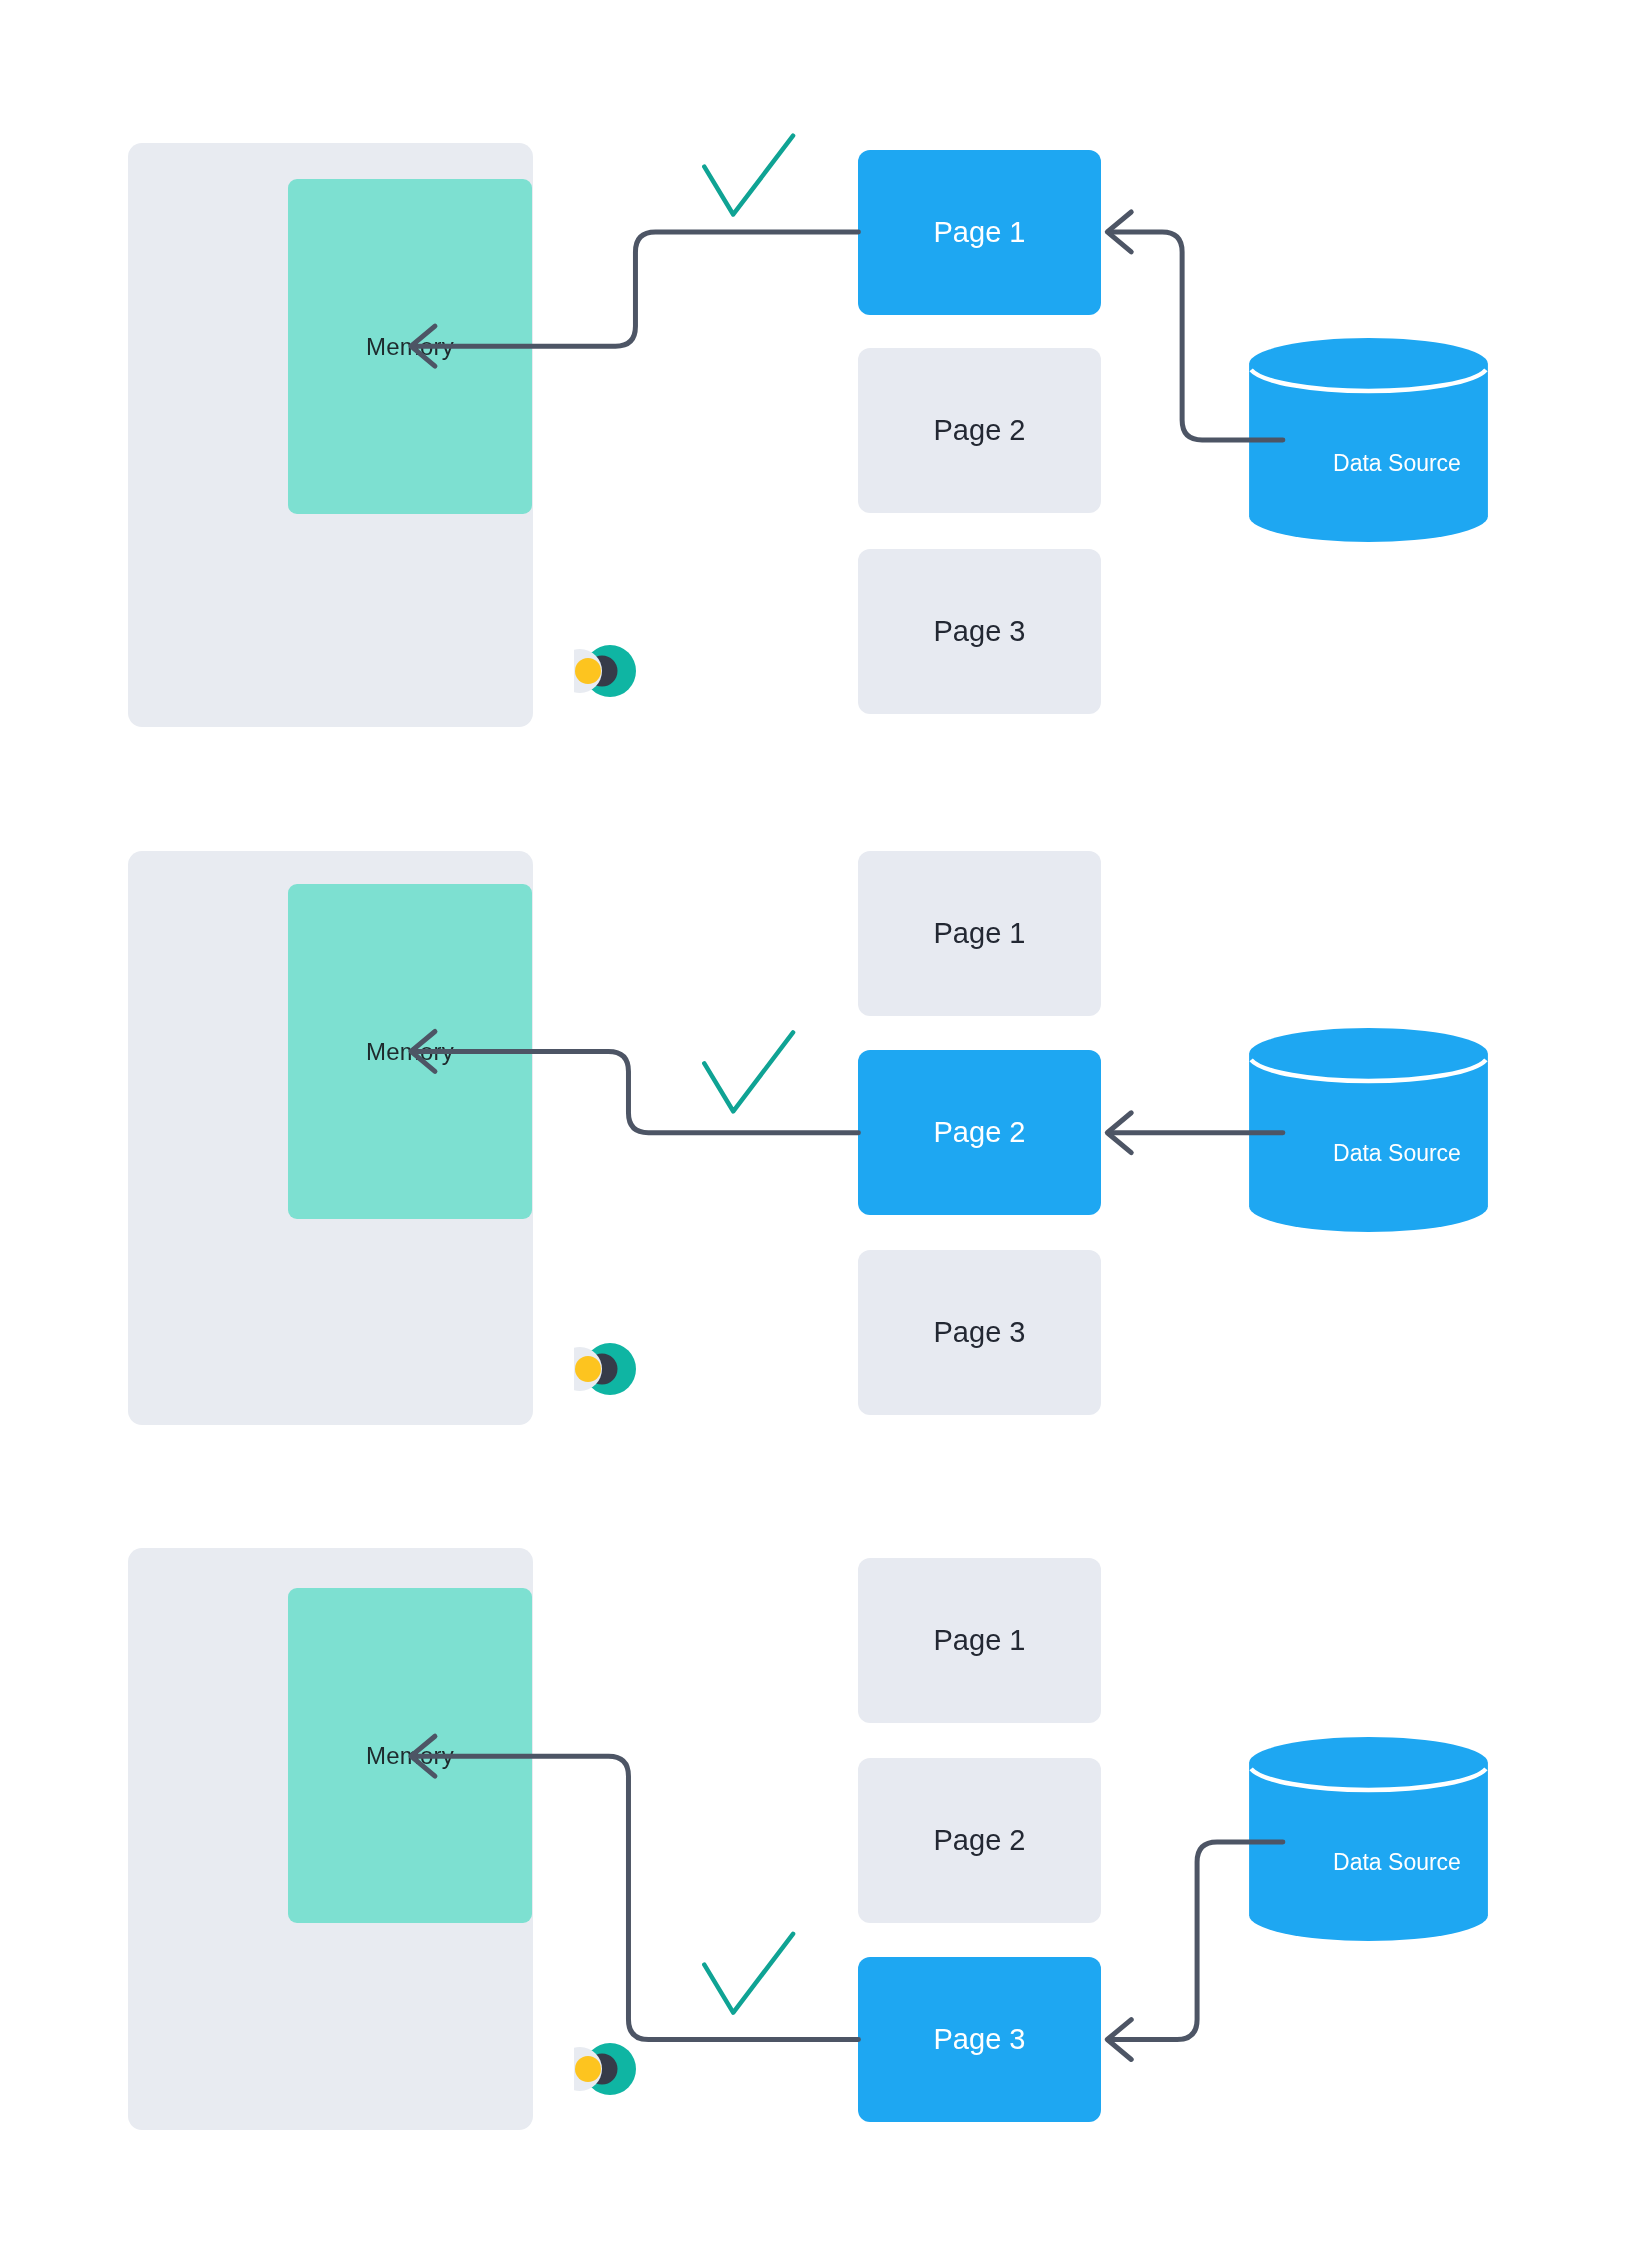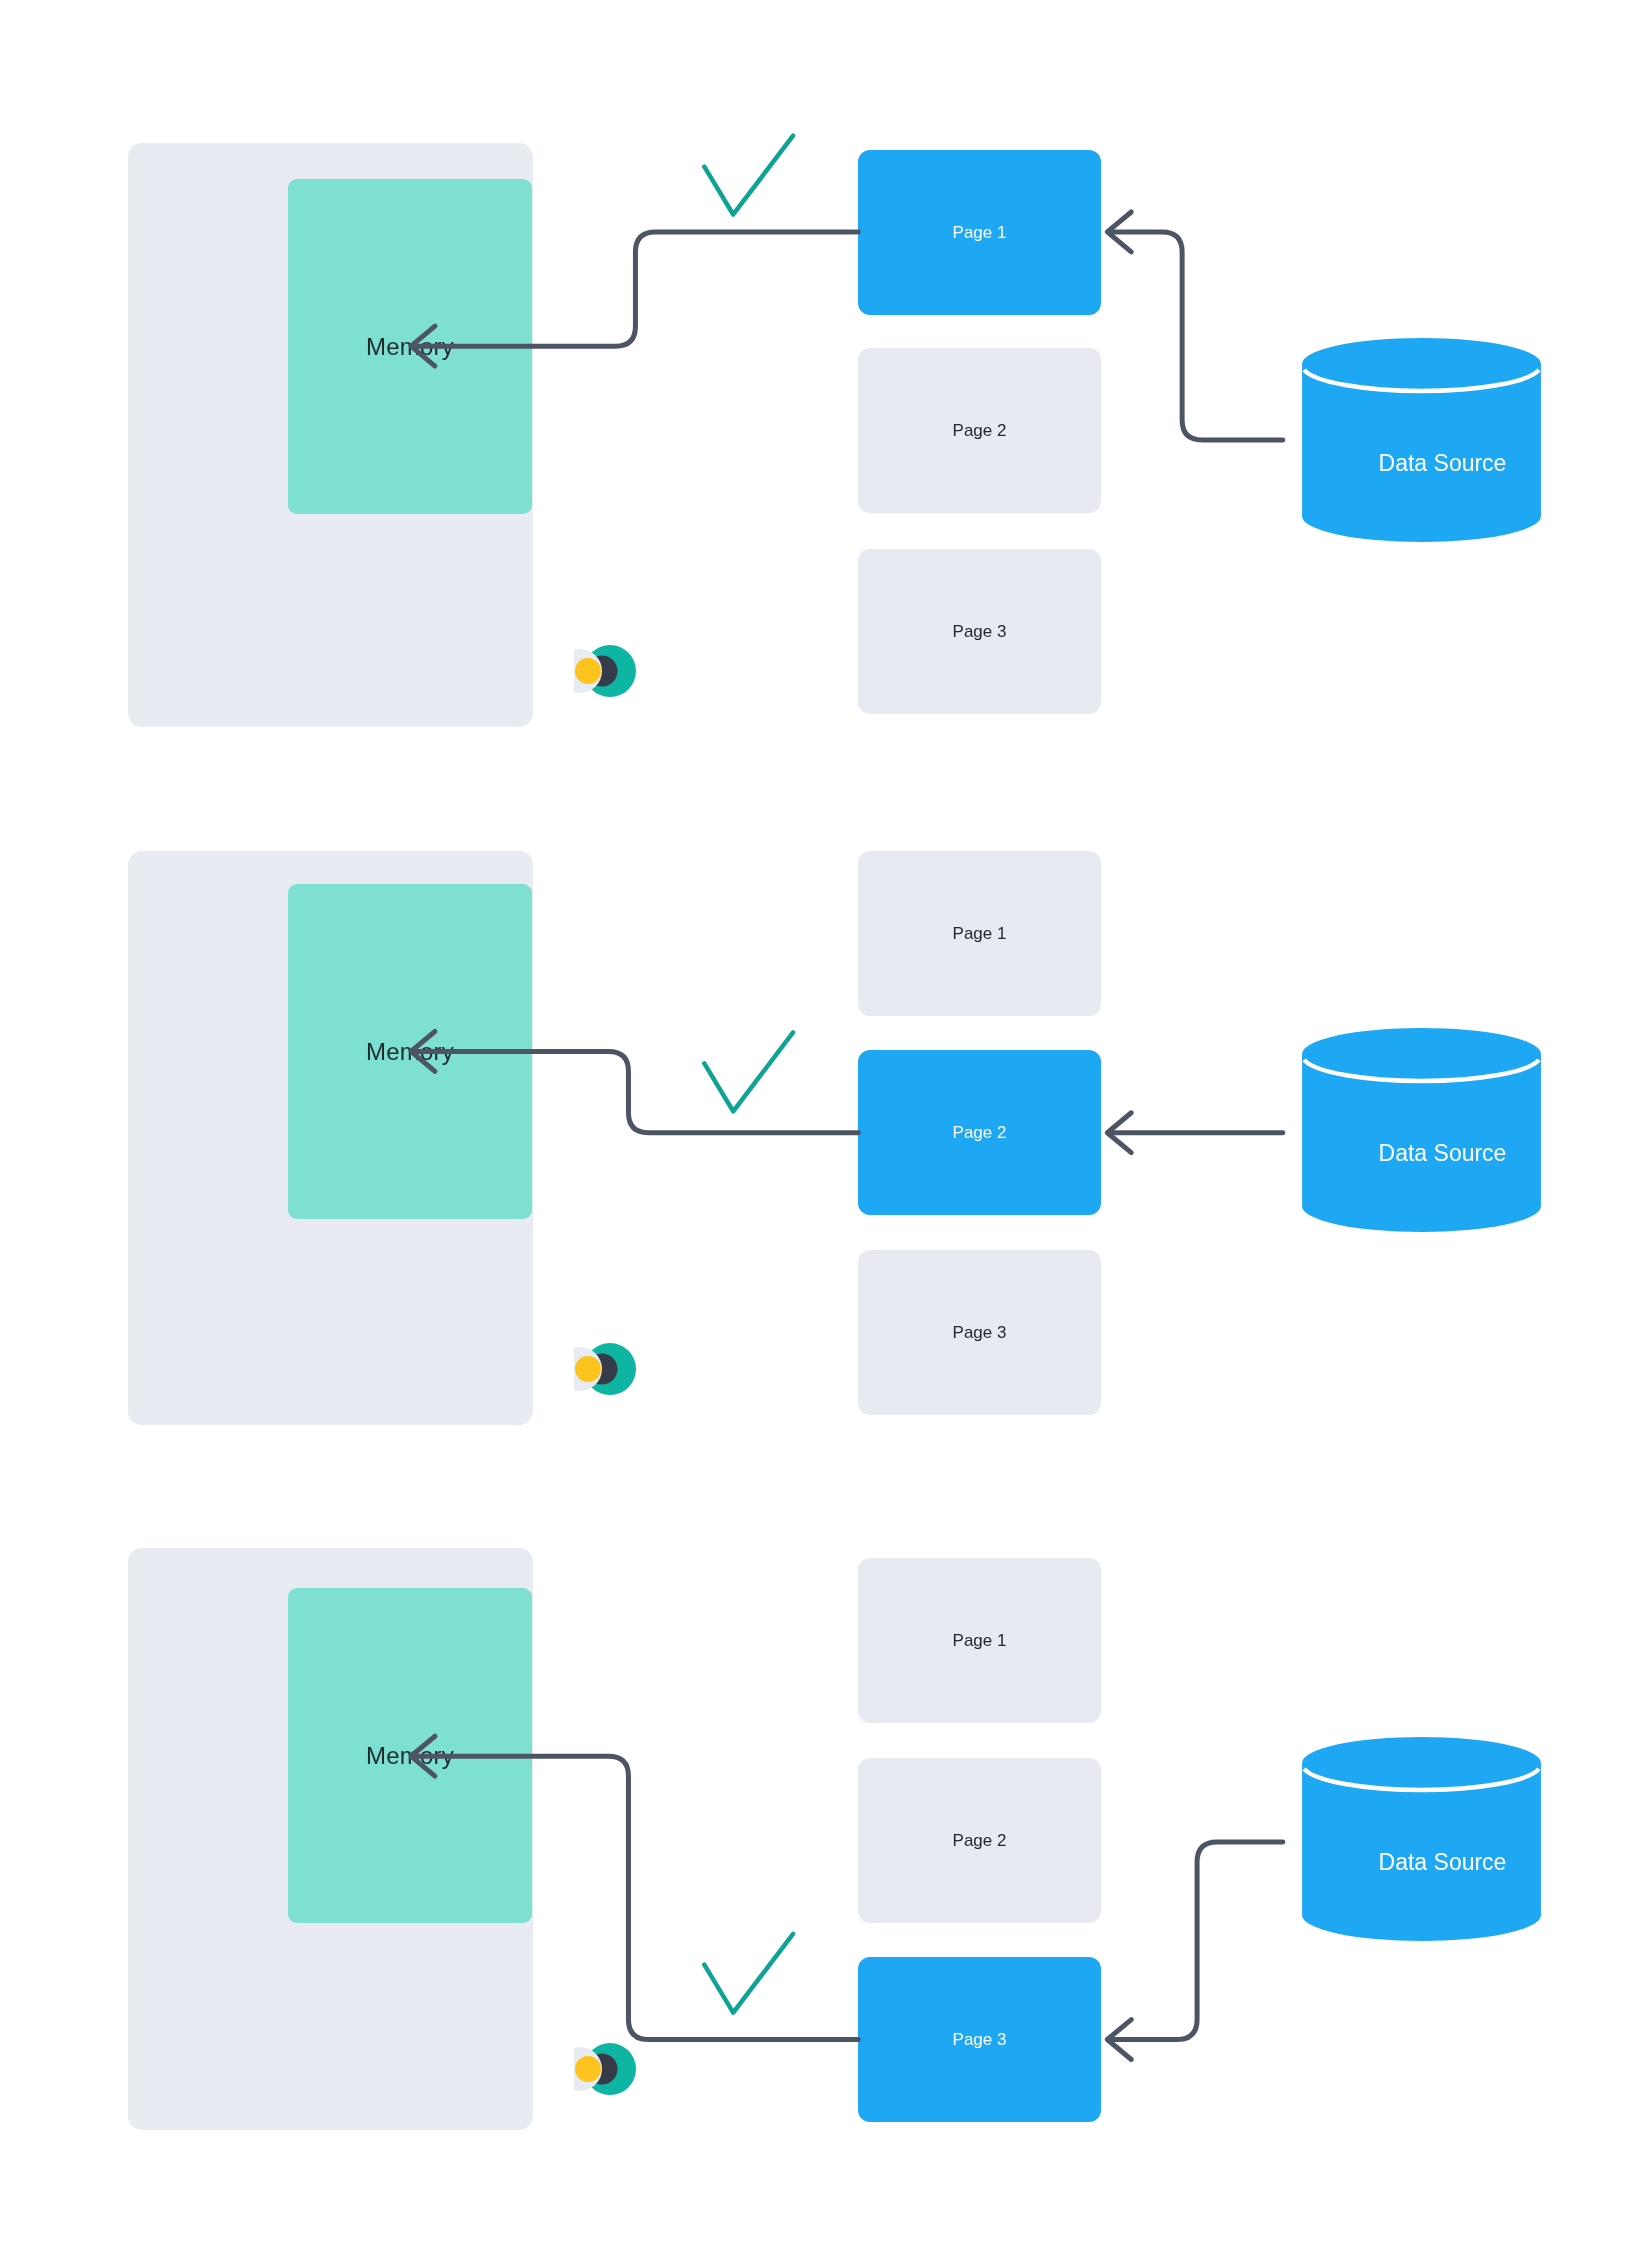"Page 1" .page { font-size: 17px -> 29px }
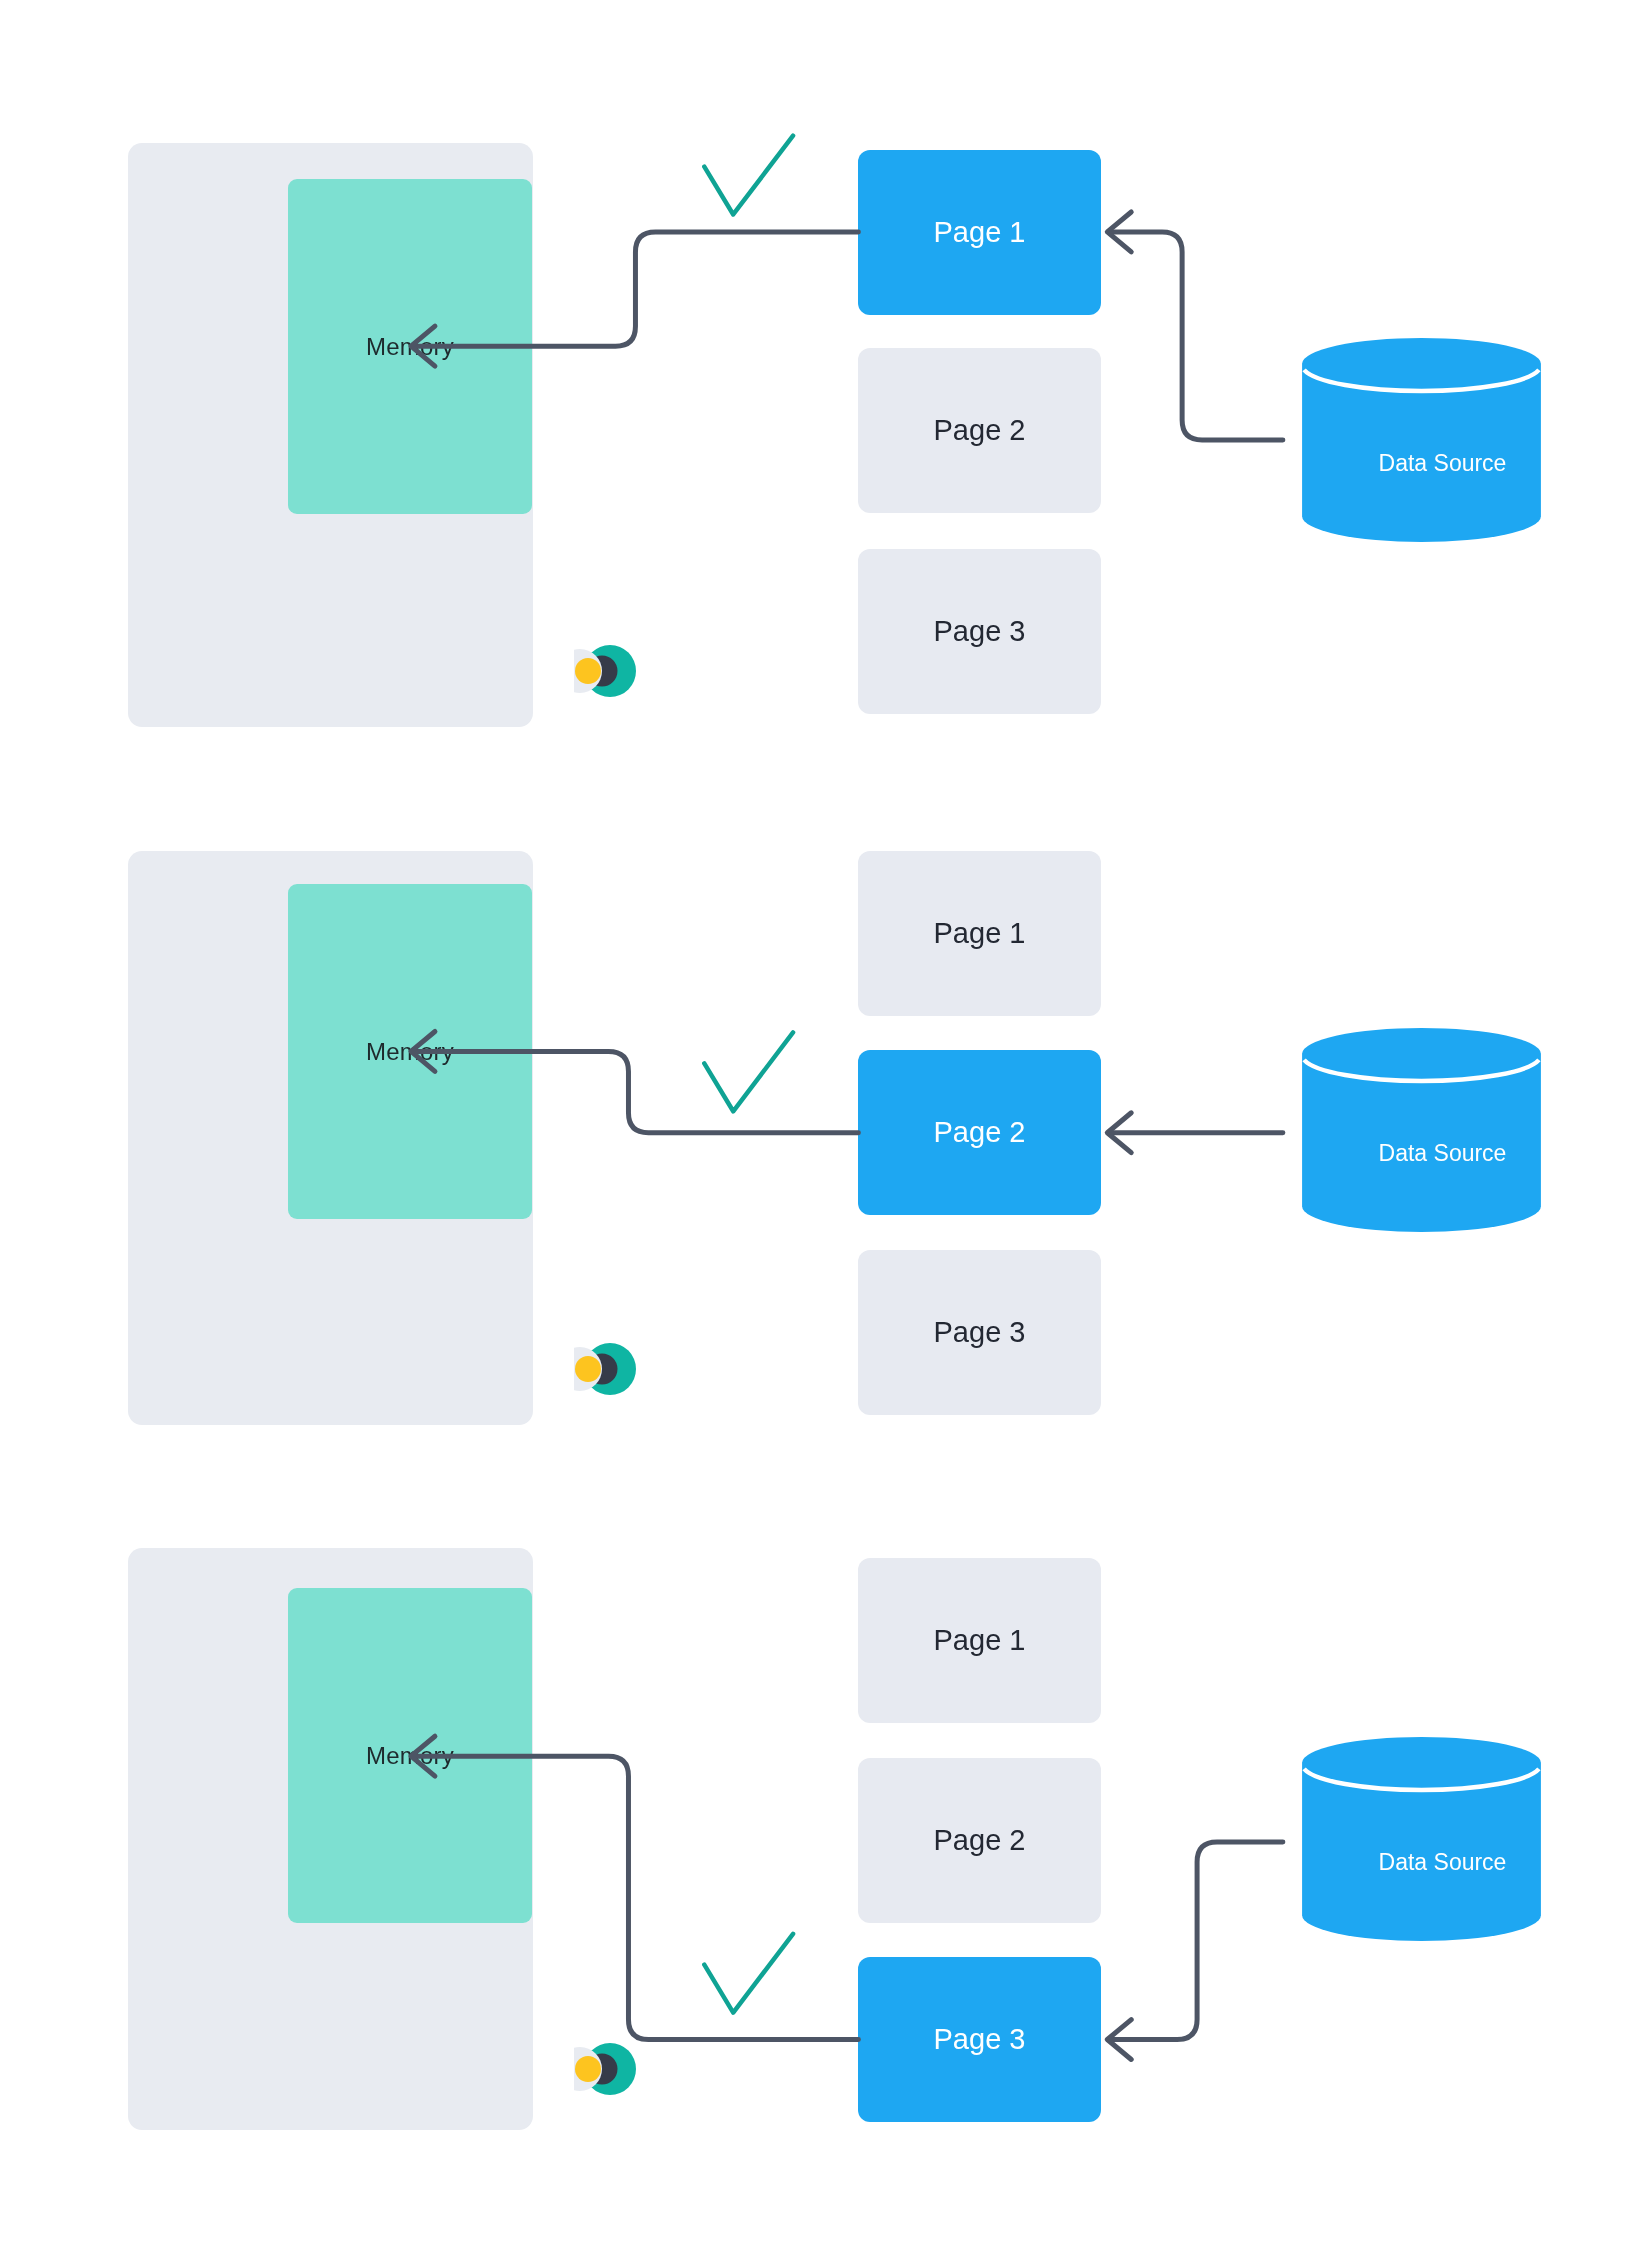"Data Source" .cyl { left: 1302px -> 1249px; padding-left: none -> 15px }
